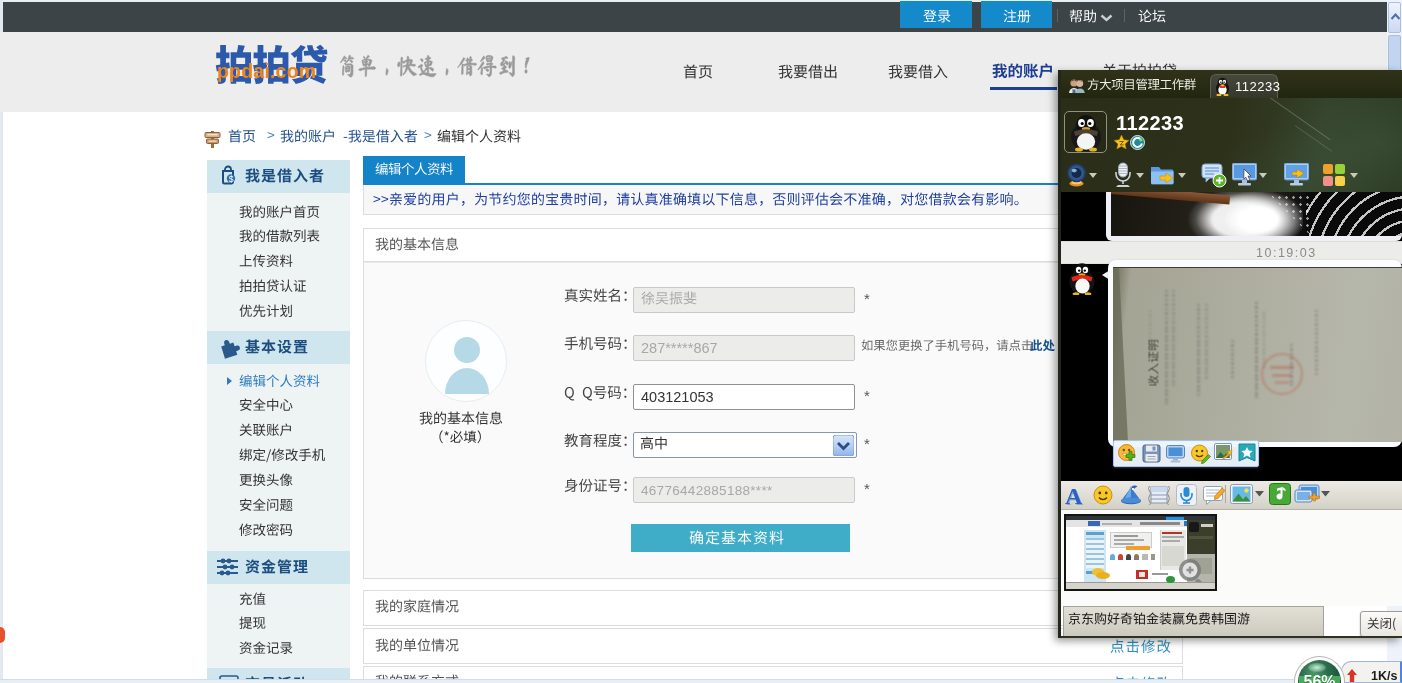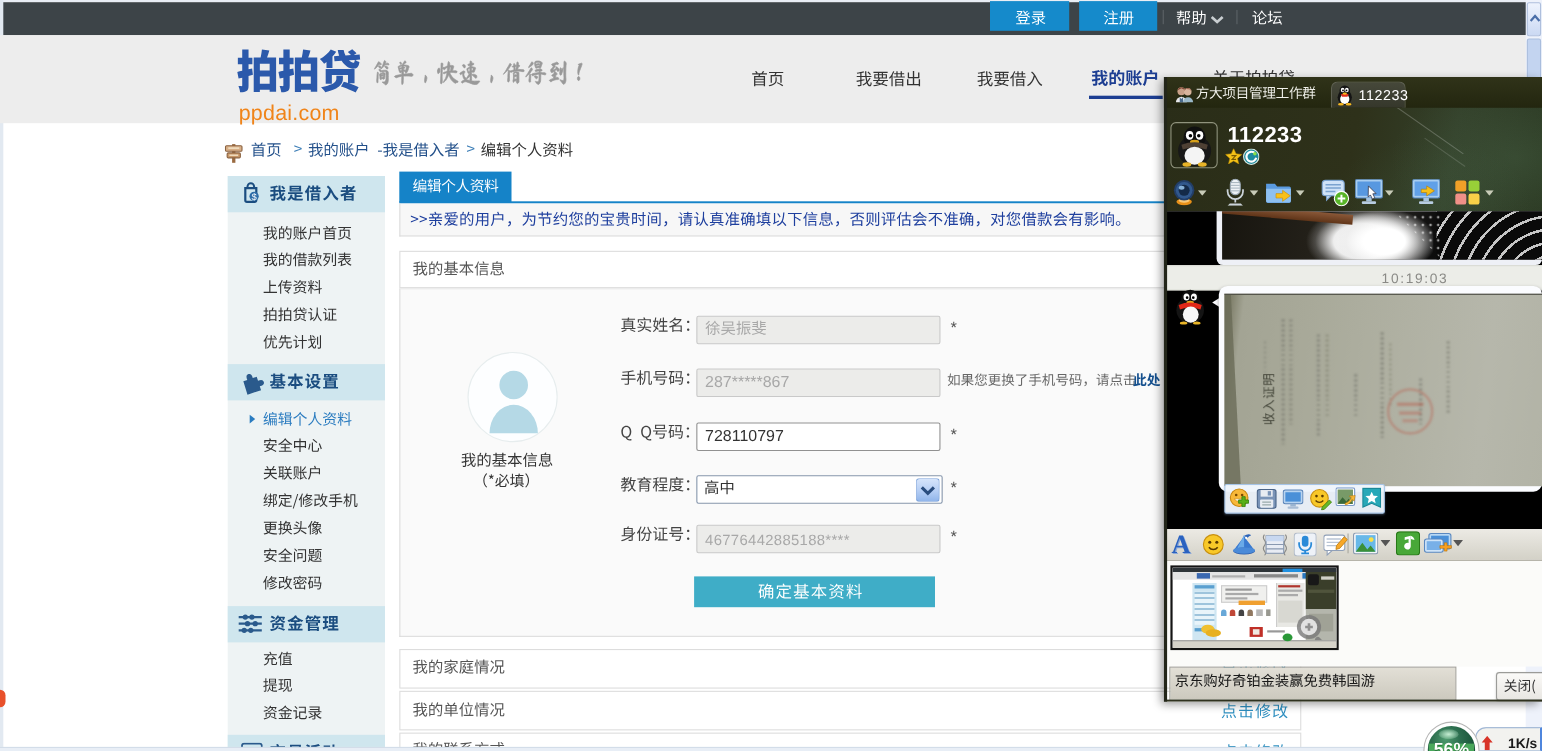"ppdai.com" div.abs { font-weight: normal -> bold; top: 92px -> 60px }
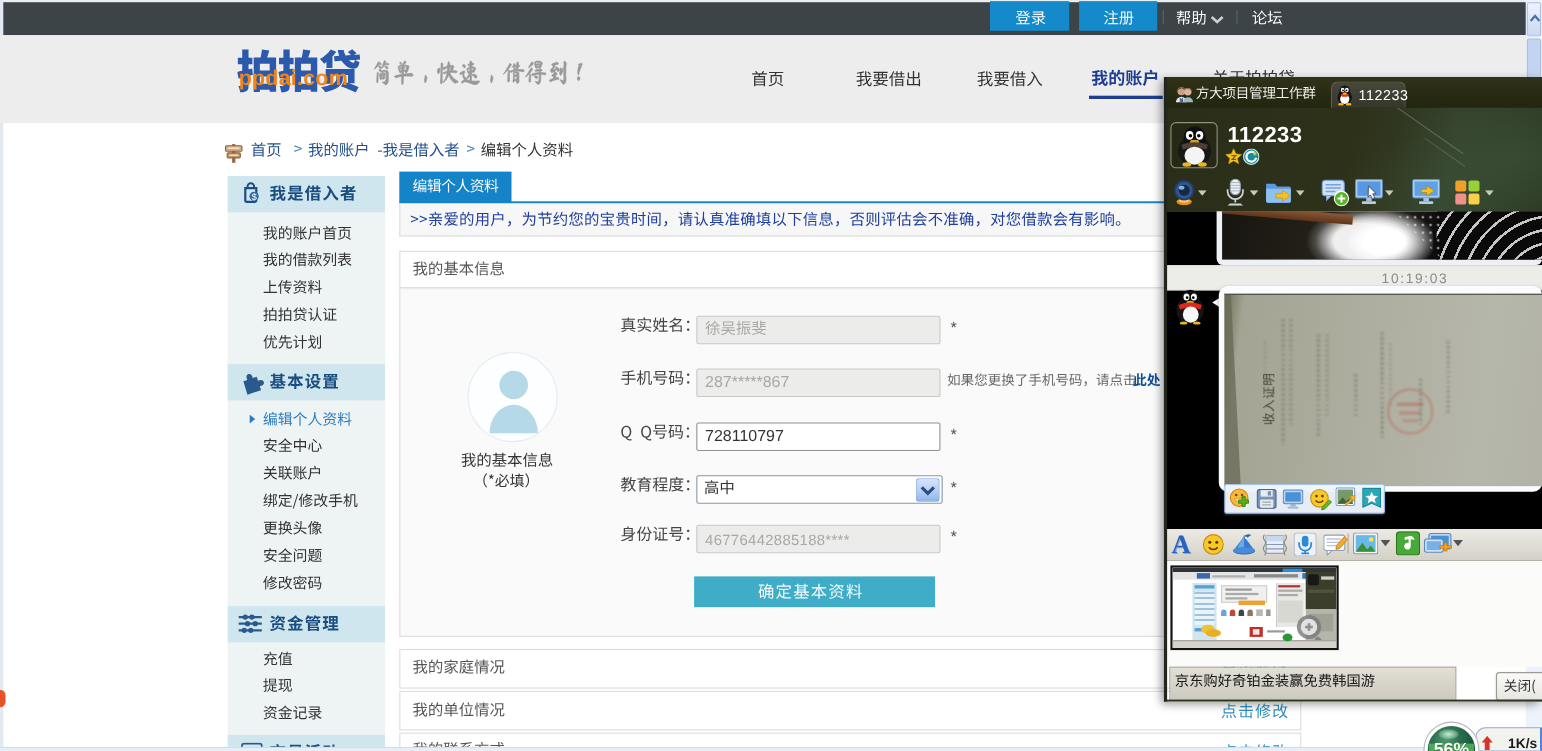"728110797" div.abs { text: 728110797 -> 403121053 }
